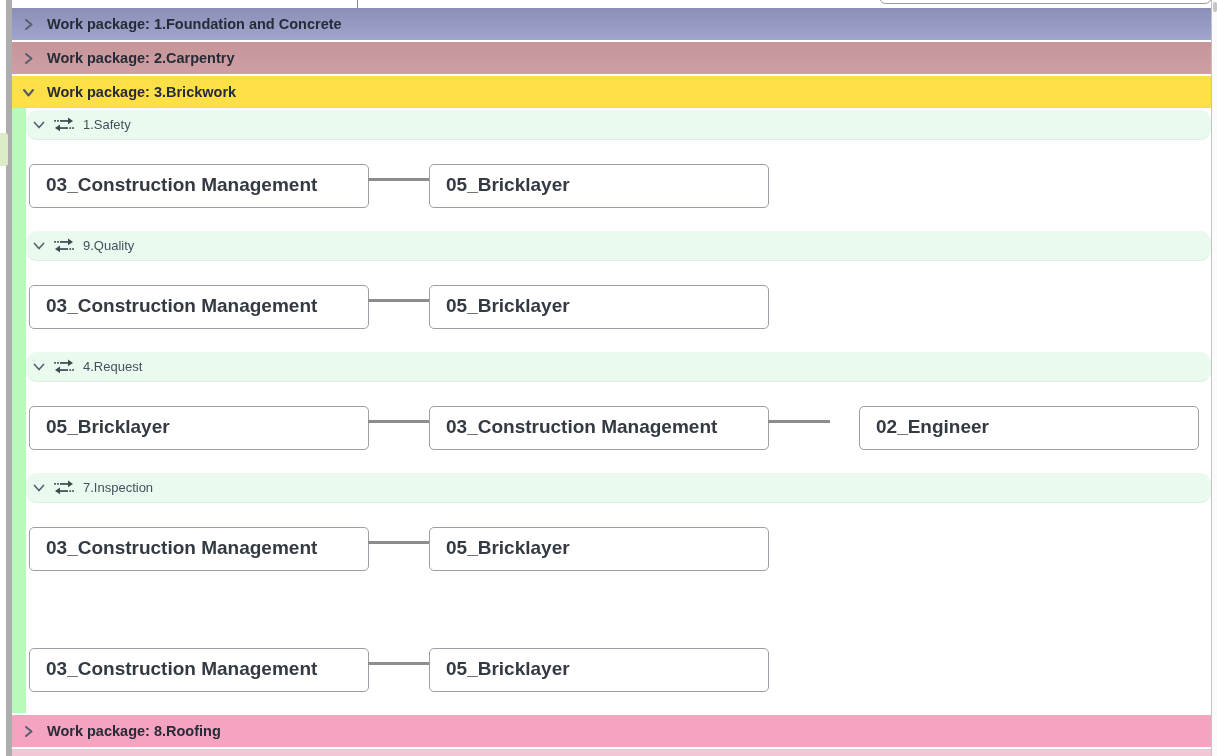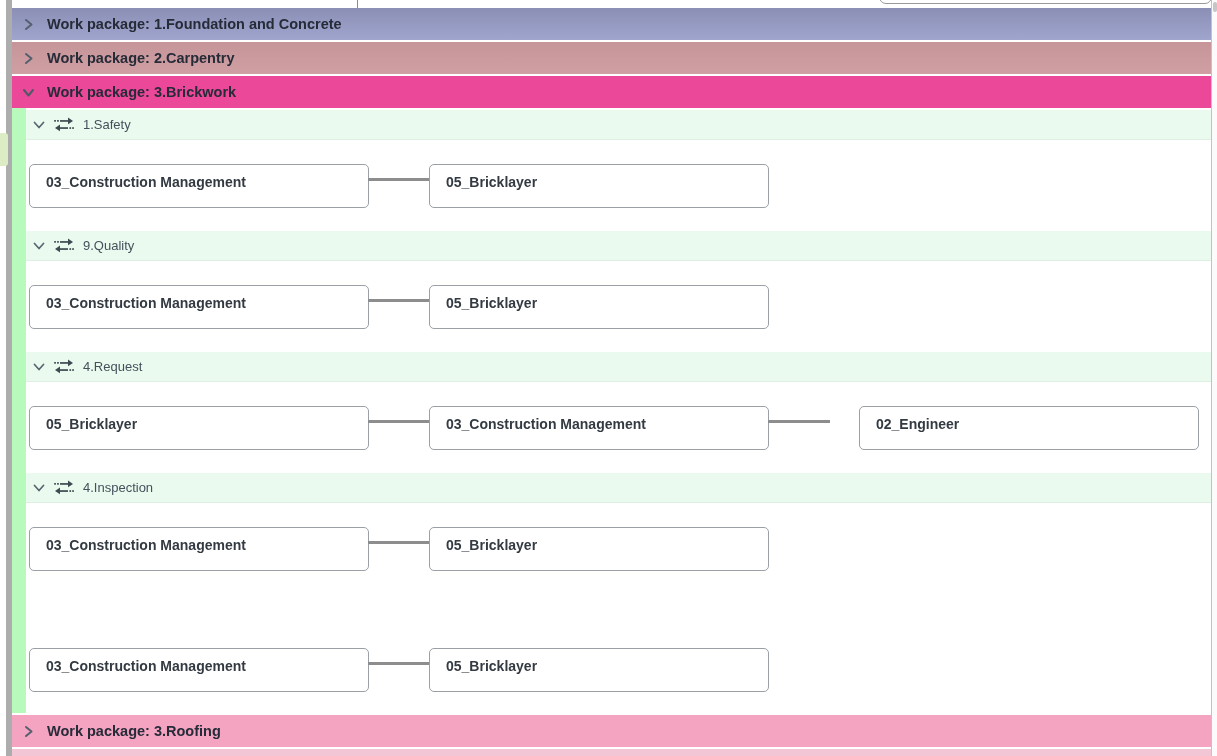"Work package: 3.Brickwork" .wp-green { background: #ec4899 -> #fde047 }
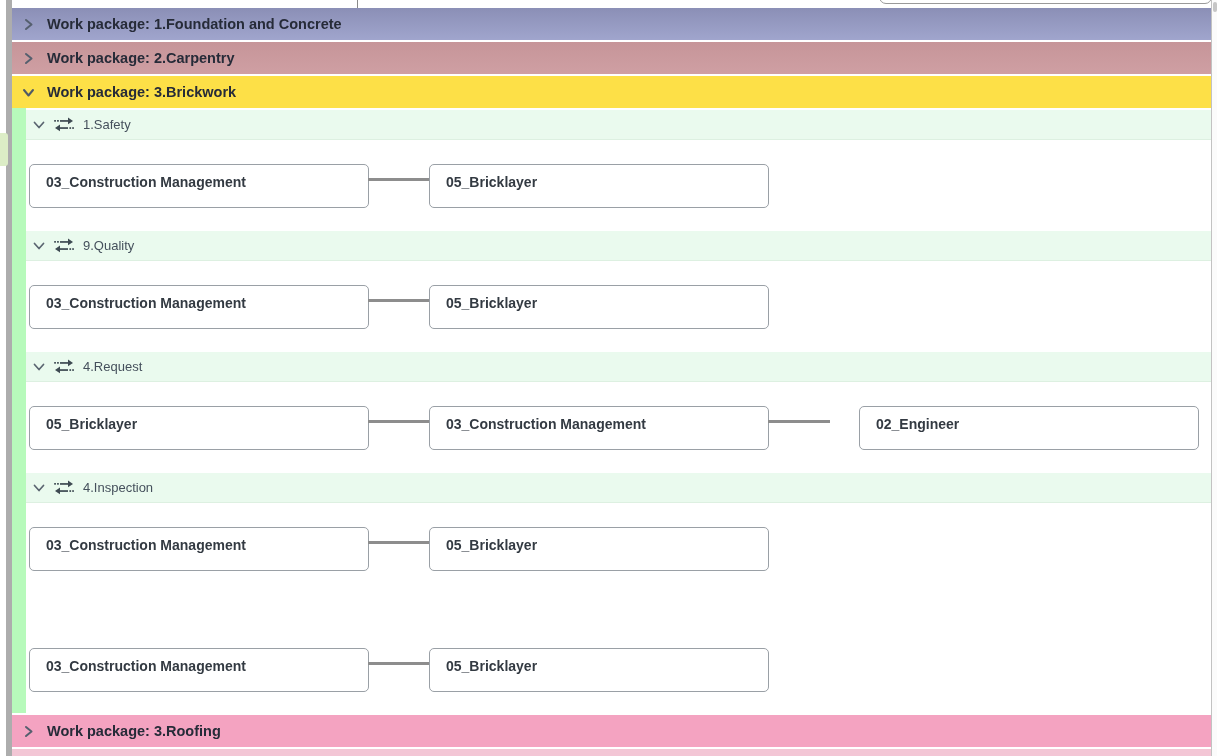"1.Safety" .sub-header { border-radius: 0 -> 11px }
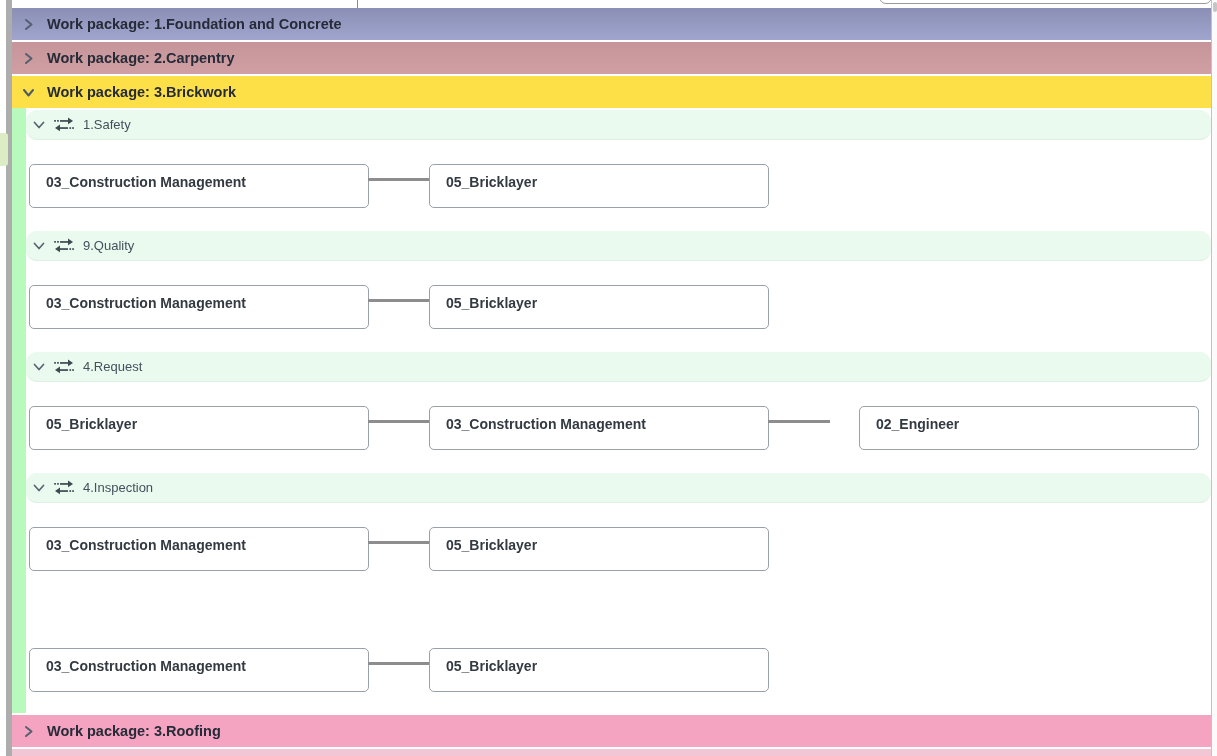"03_Construction Management" .node-label { font-size: 14px -> 19px }
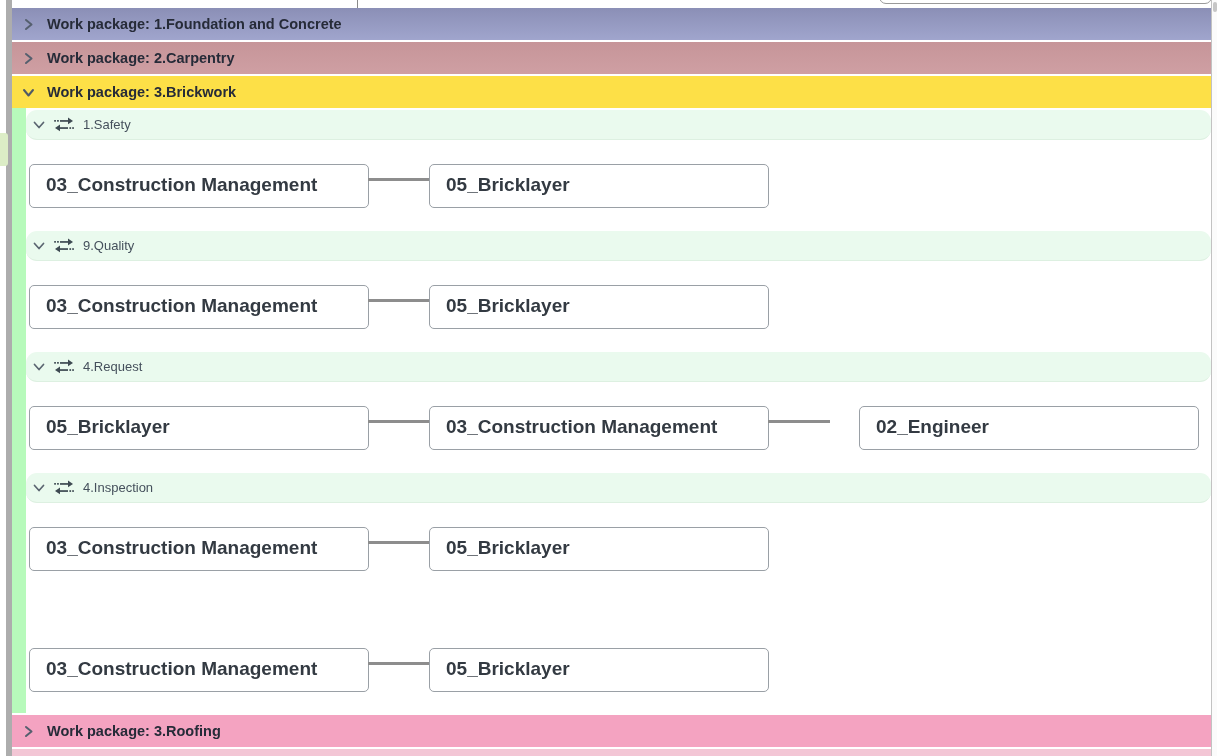"4.Inspection" span.sub-label { text: 4.Inspection -> 7.Inspection }
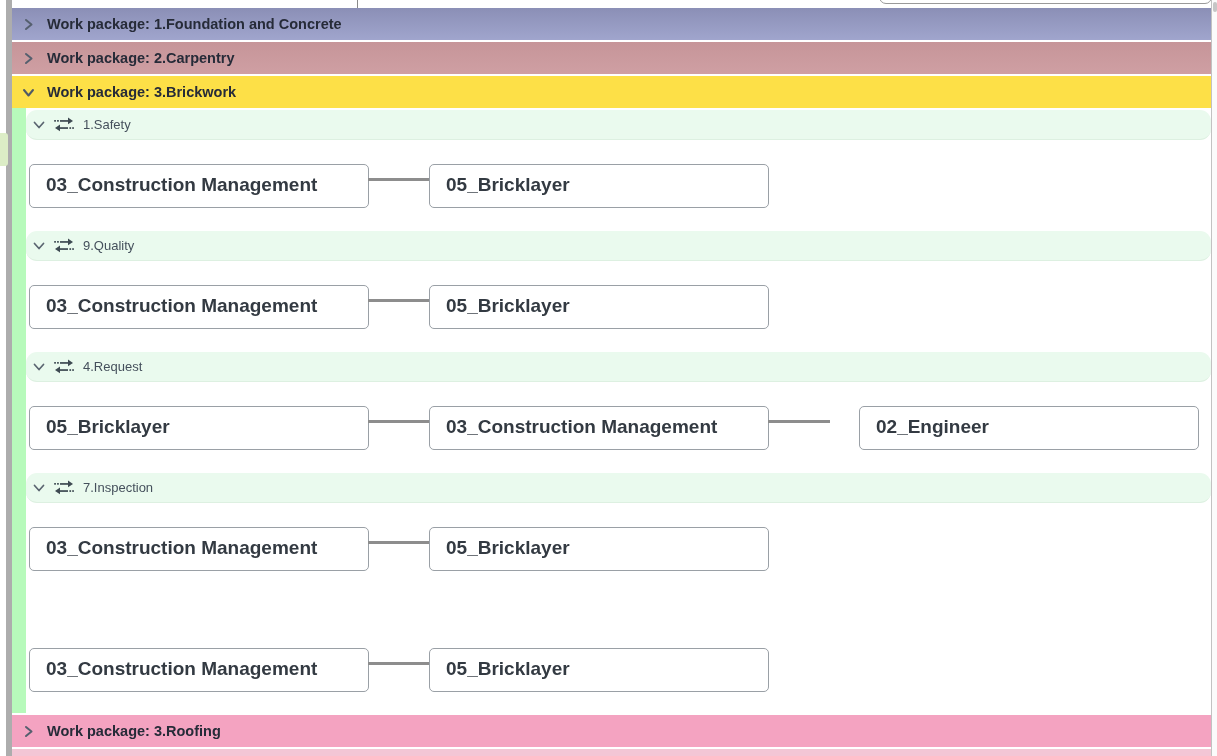"Work package: 3.Roofing" span.wp-label { text: 3.Roofing -> 8.Roofing }
